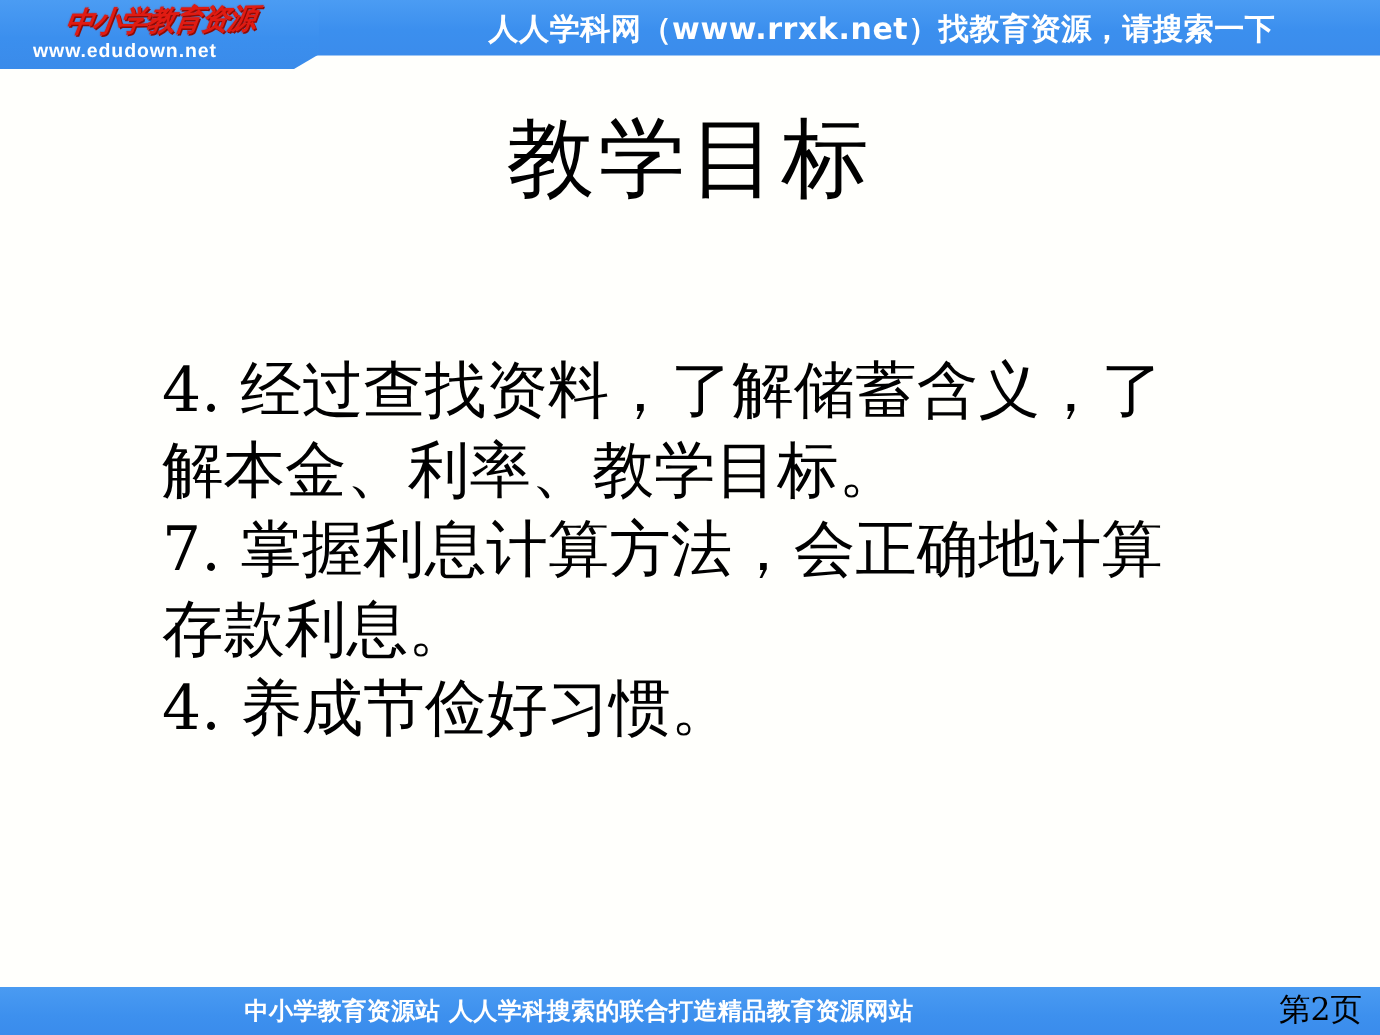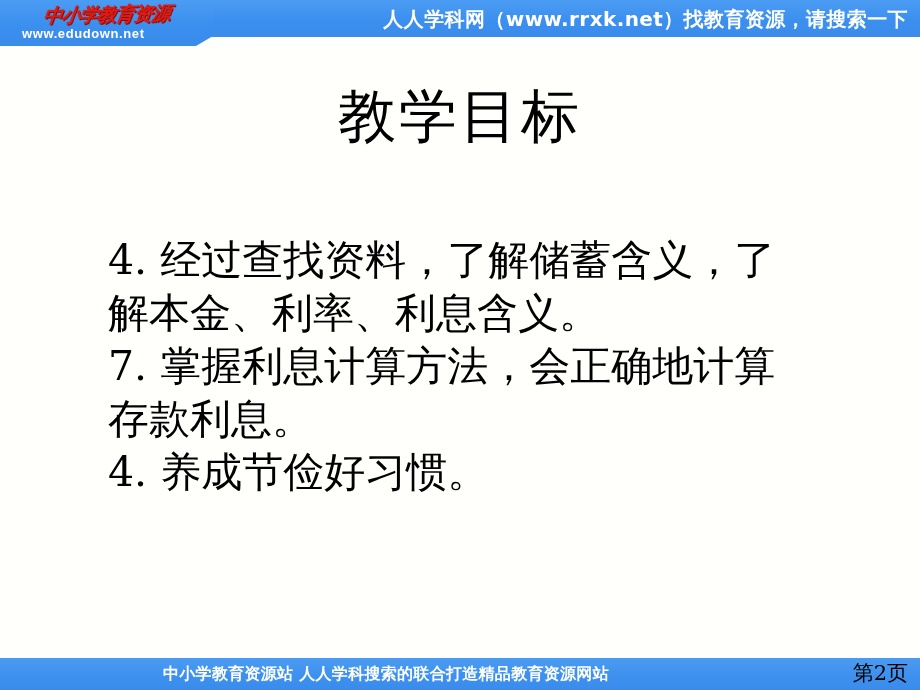"人人学科网（www.rrxk.net）找教育资源，请搜索一下" .header-promo { text-align: right -> center }
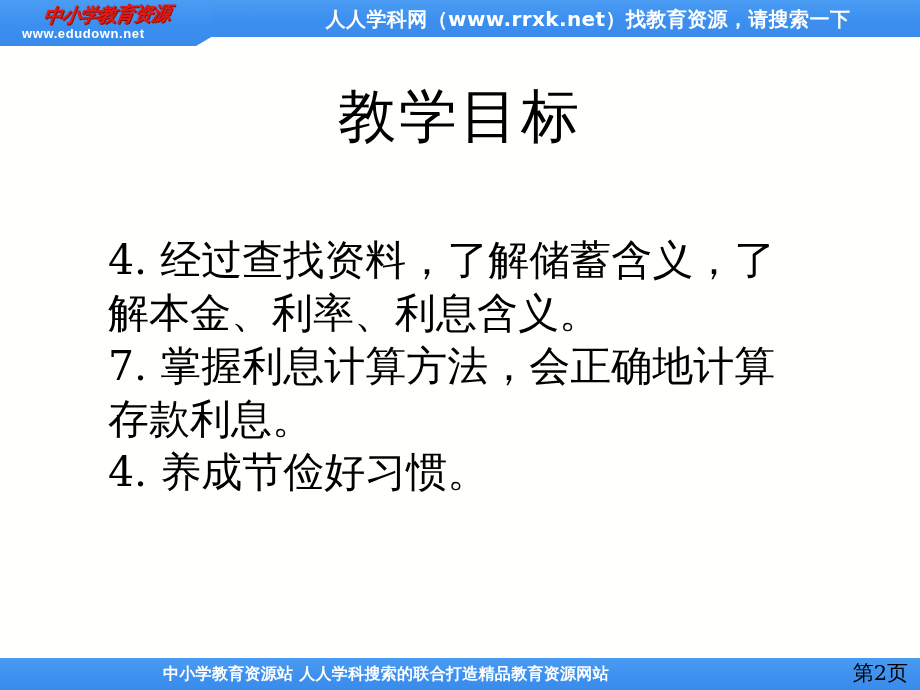"教学目标" .slide-title { margin-top: 11px -> none }
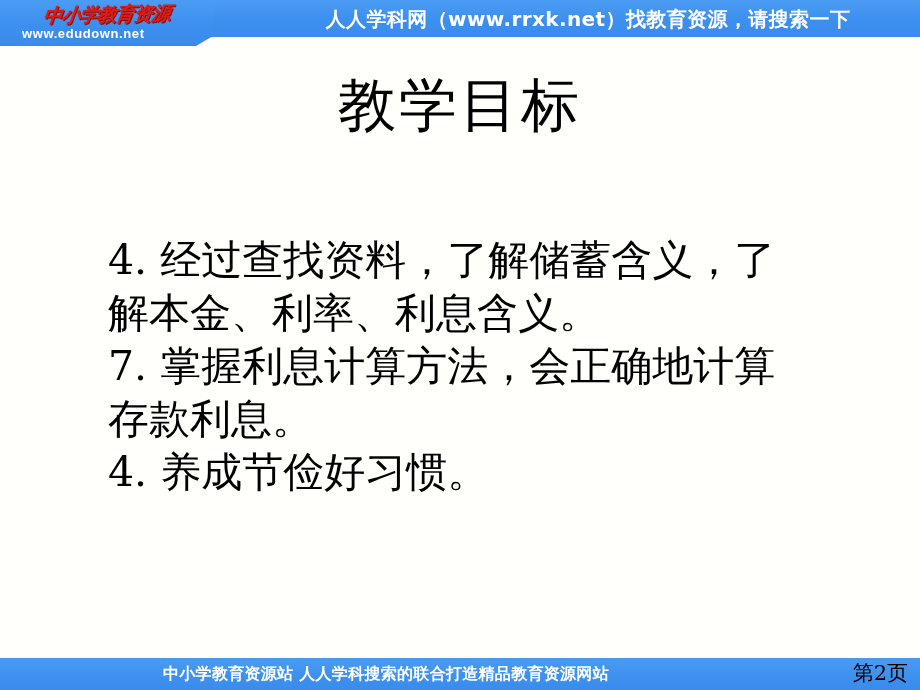"解本金、利率、利息含义。" div.body-line { text: 利息含义 -> 教学目标 }
